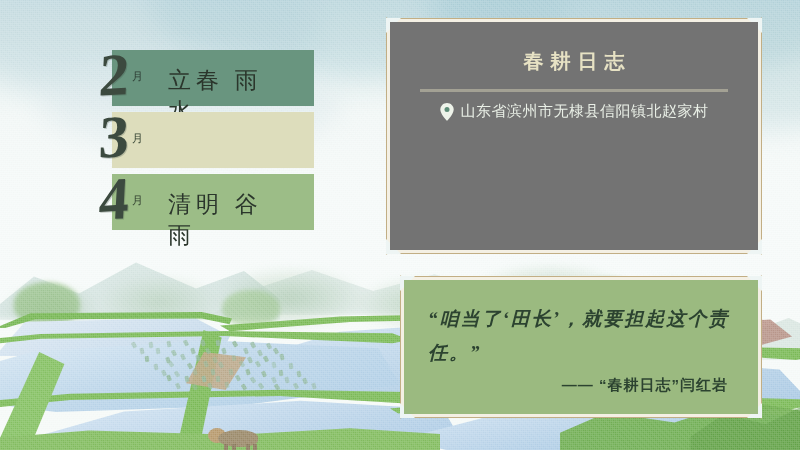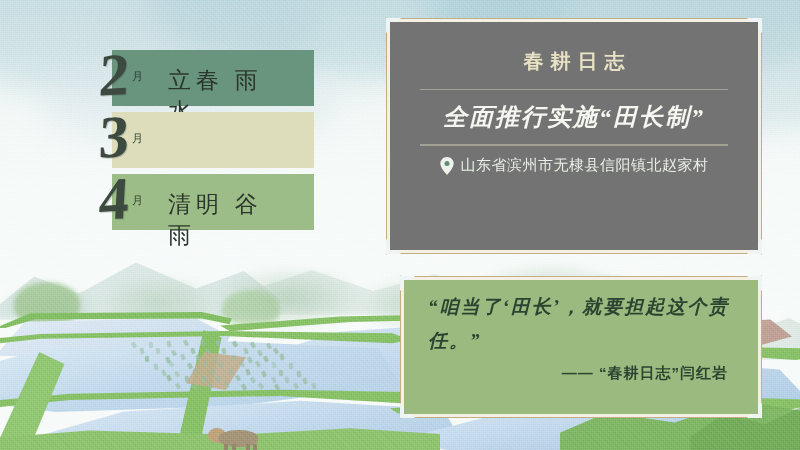"全面推行实施“田长制”" div.log-line { html: <div>全面推行实施“田长制”</div> -> none }
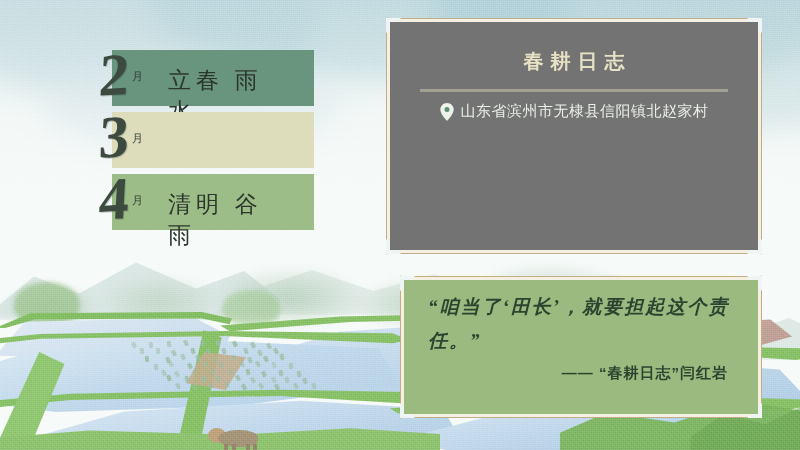"“咱当了‘田长’，就要担起这个责任。”" #card-quote .qpad { padding: 10px 26px 10px 24px -> 22px 26px 10px 24px }
